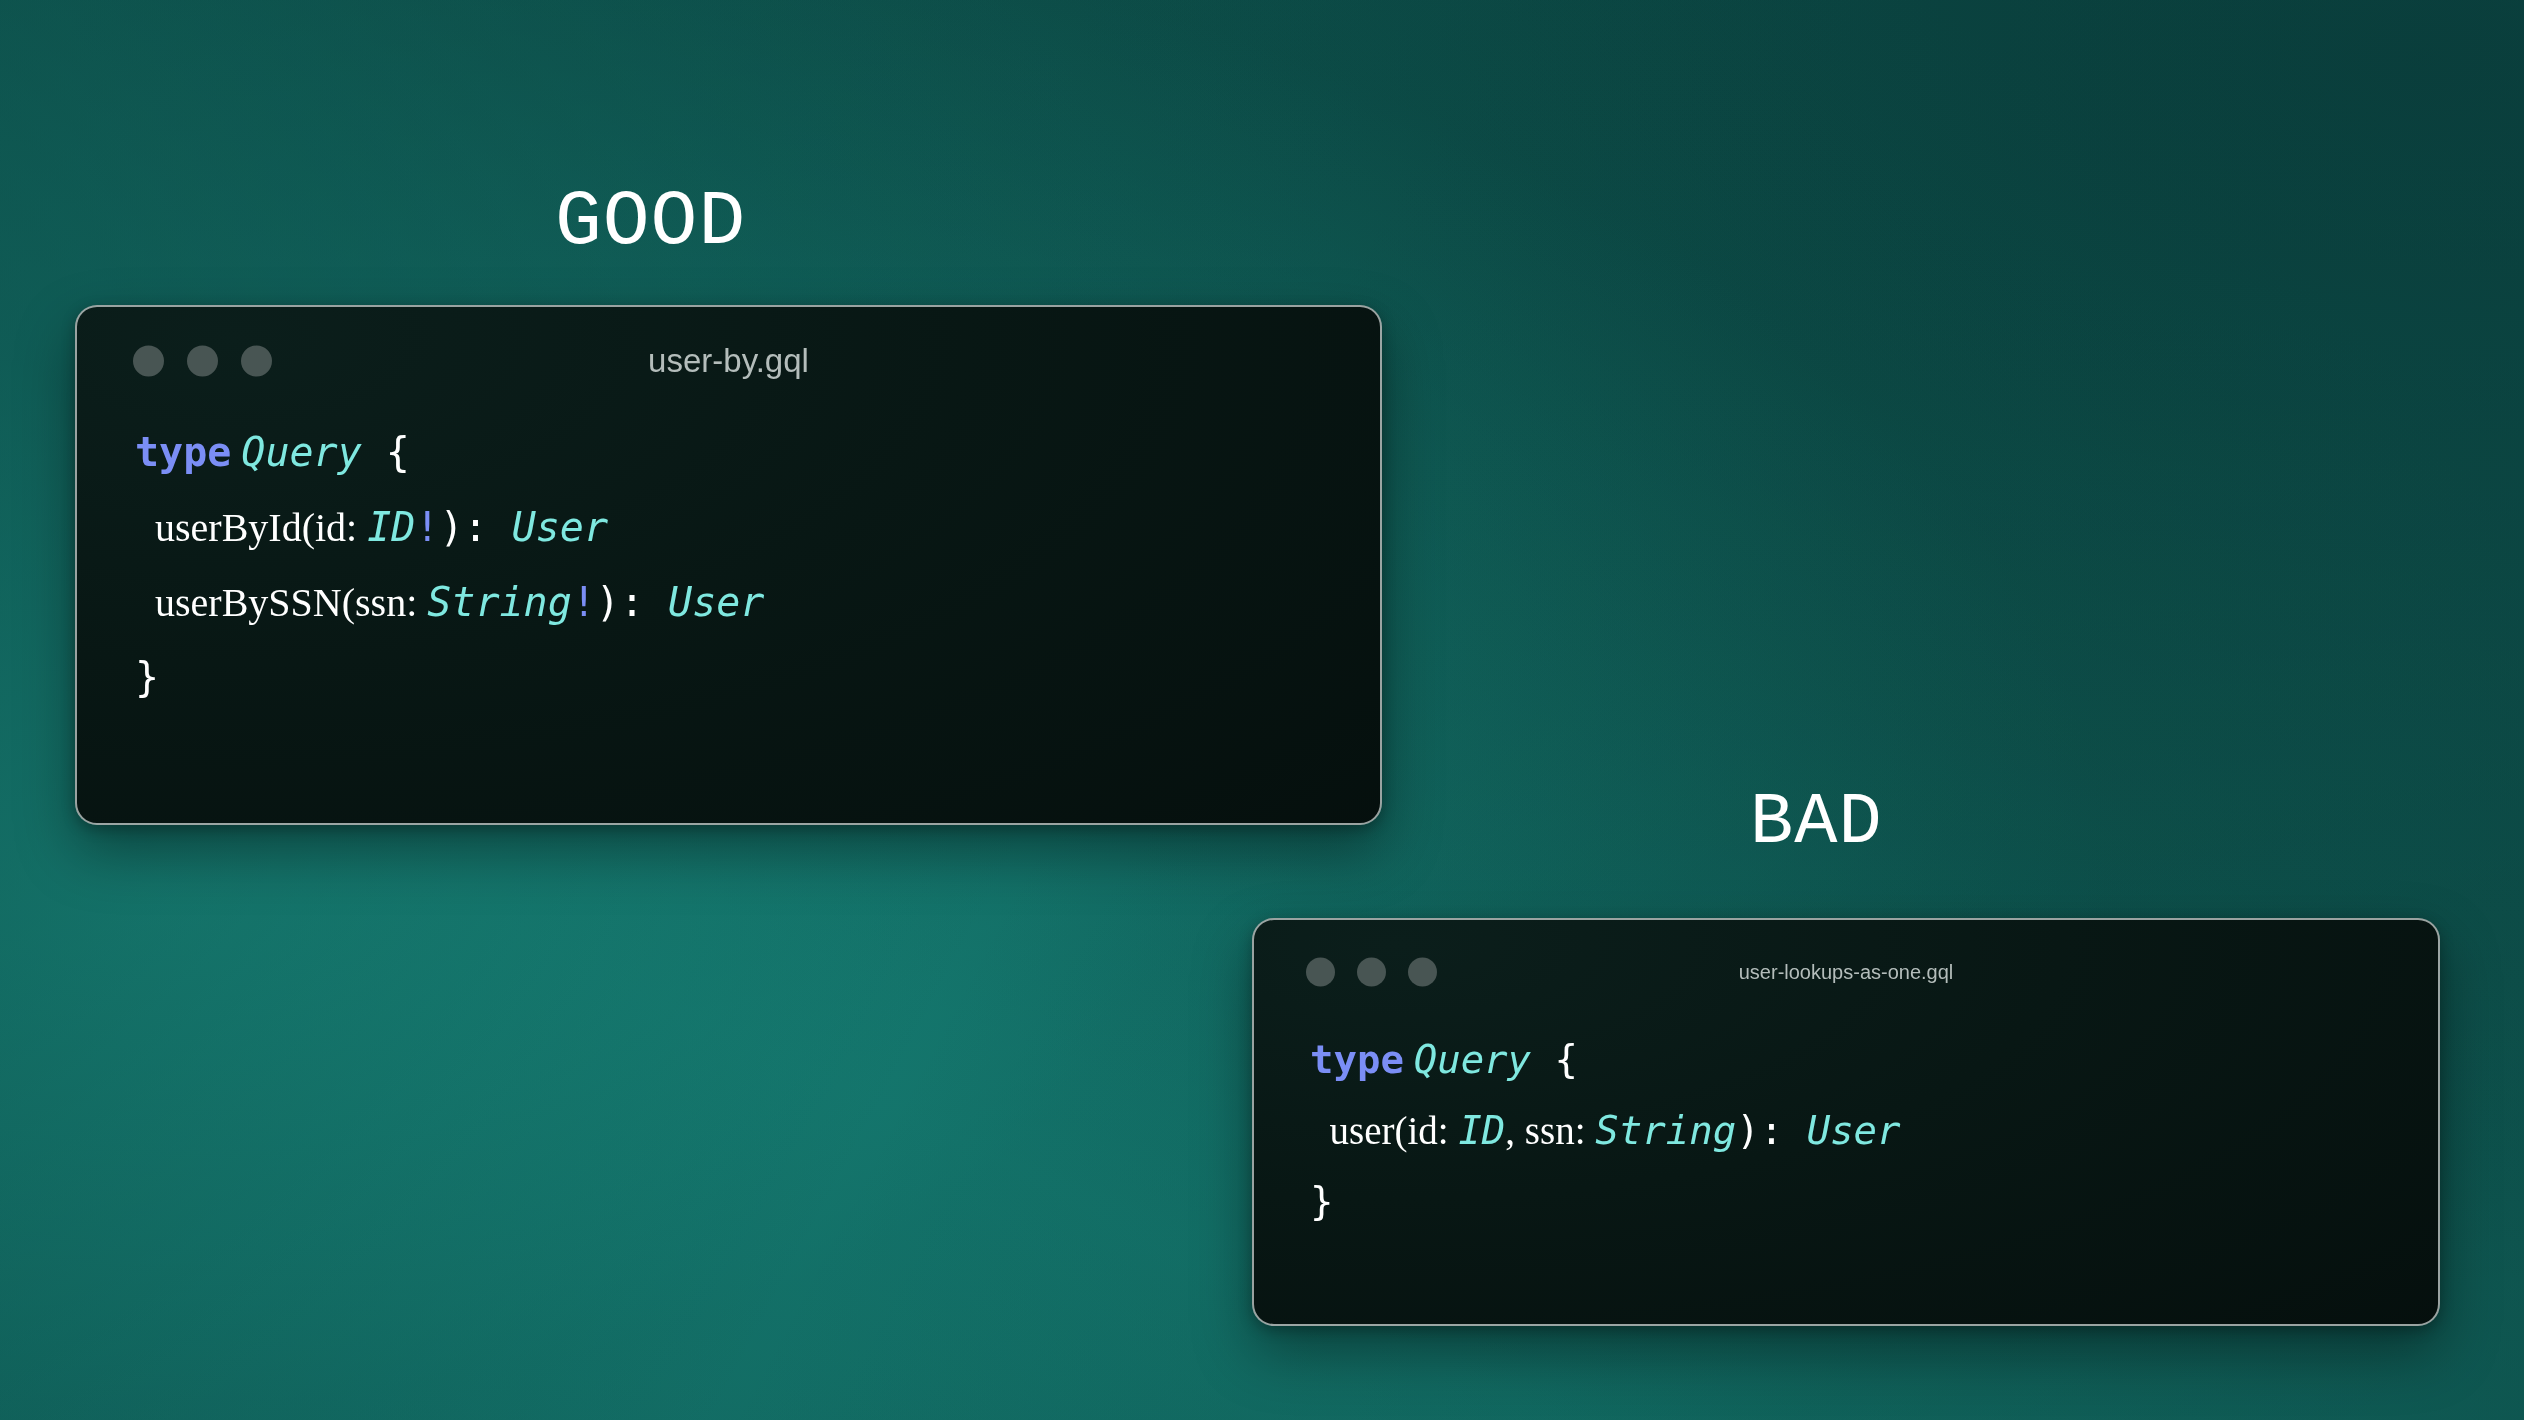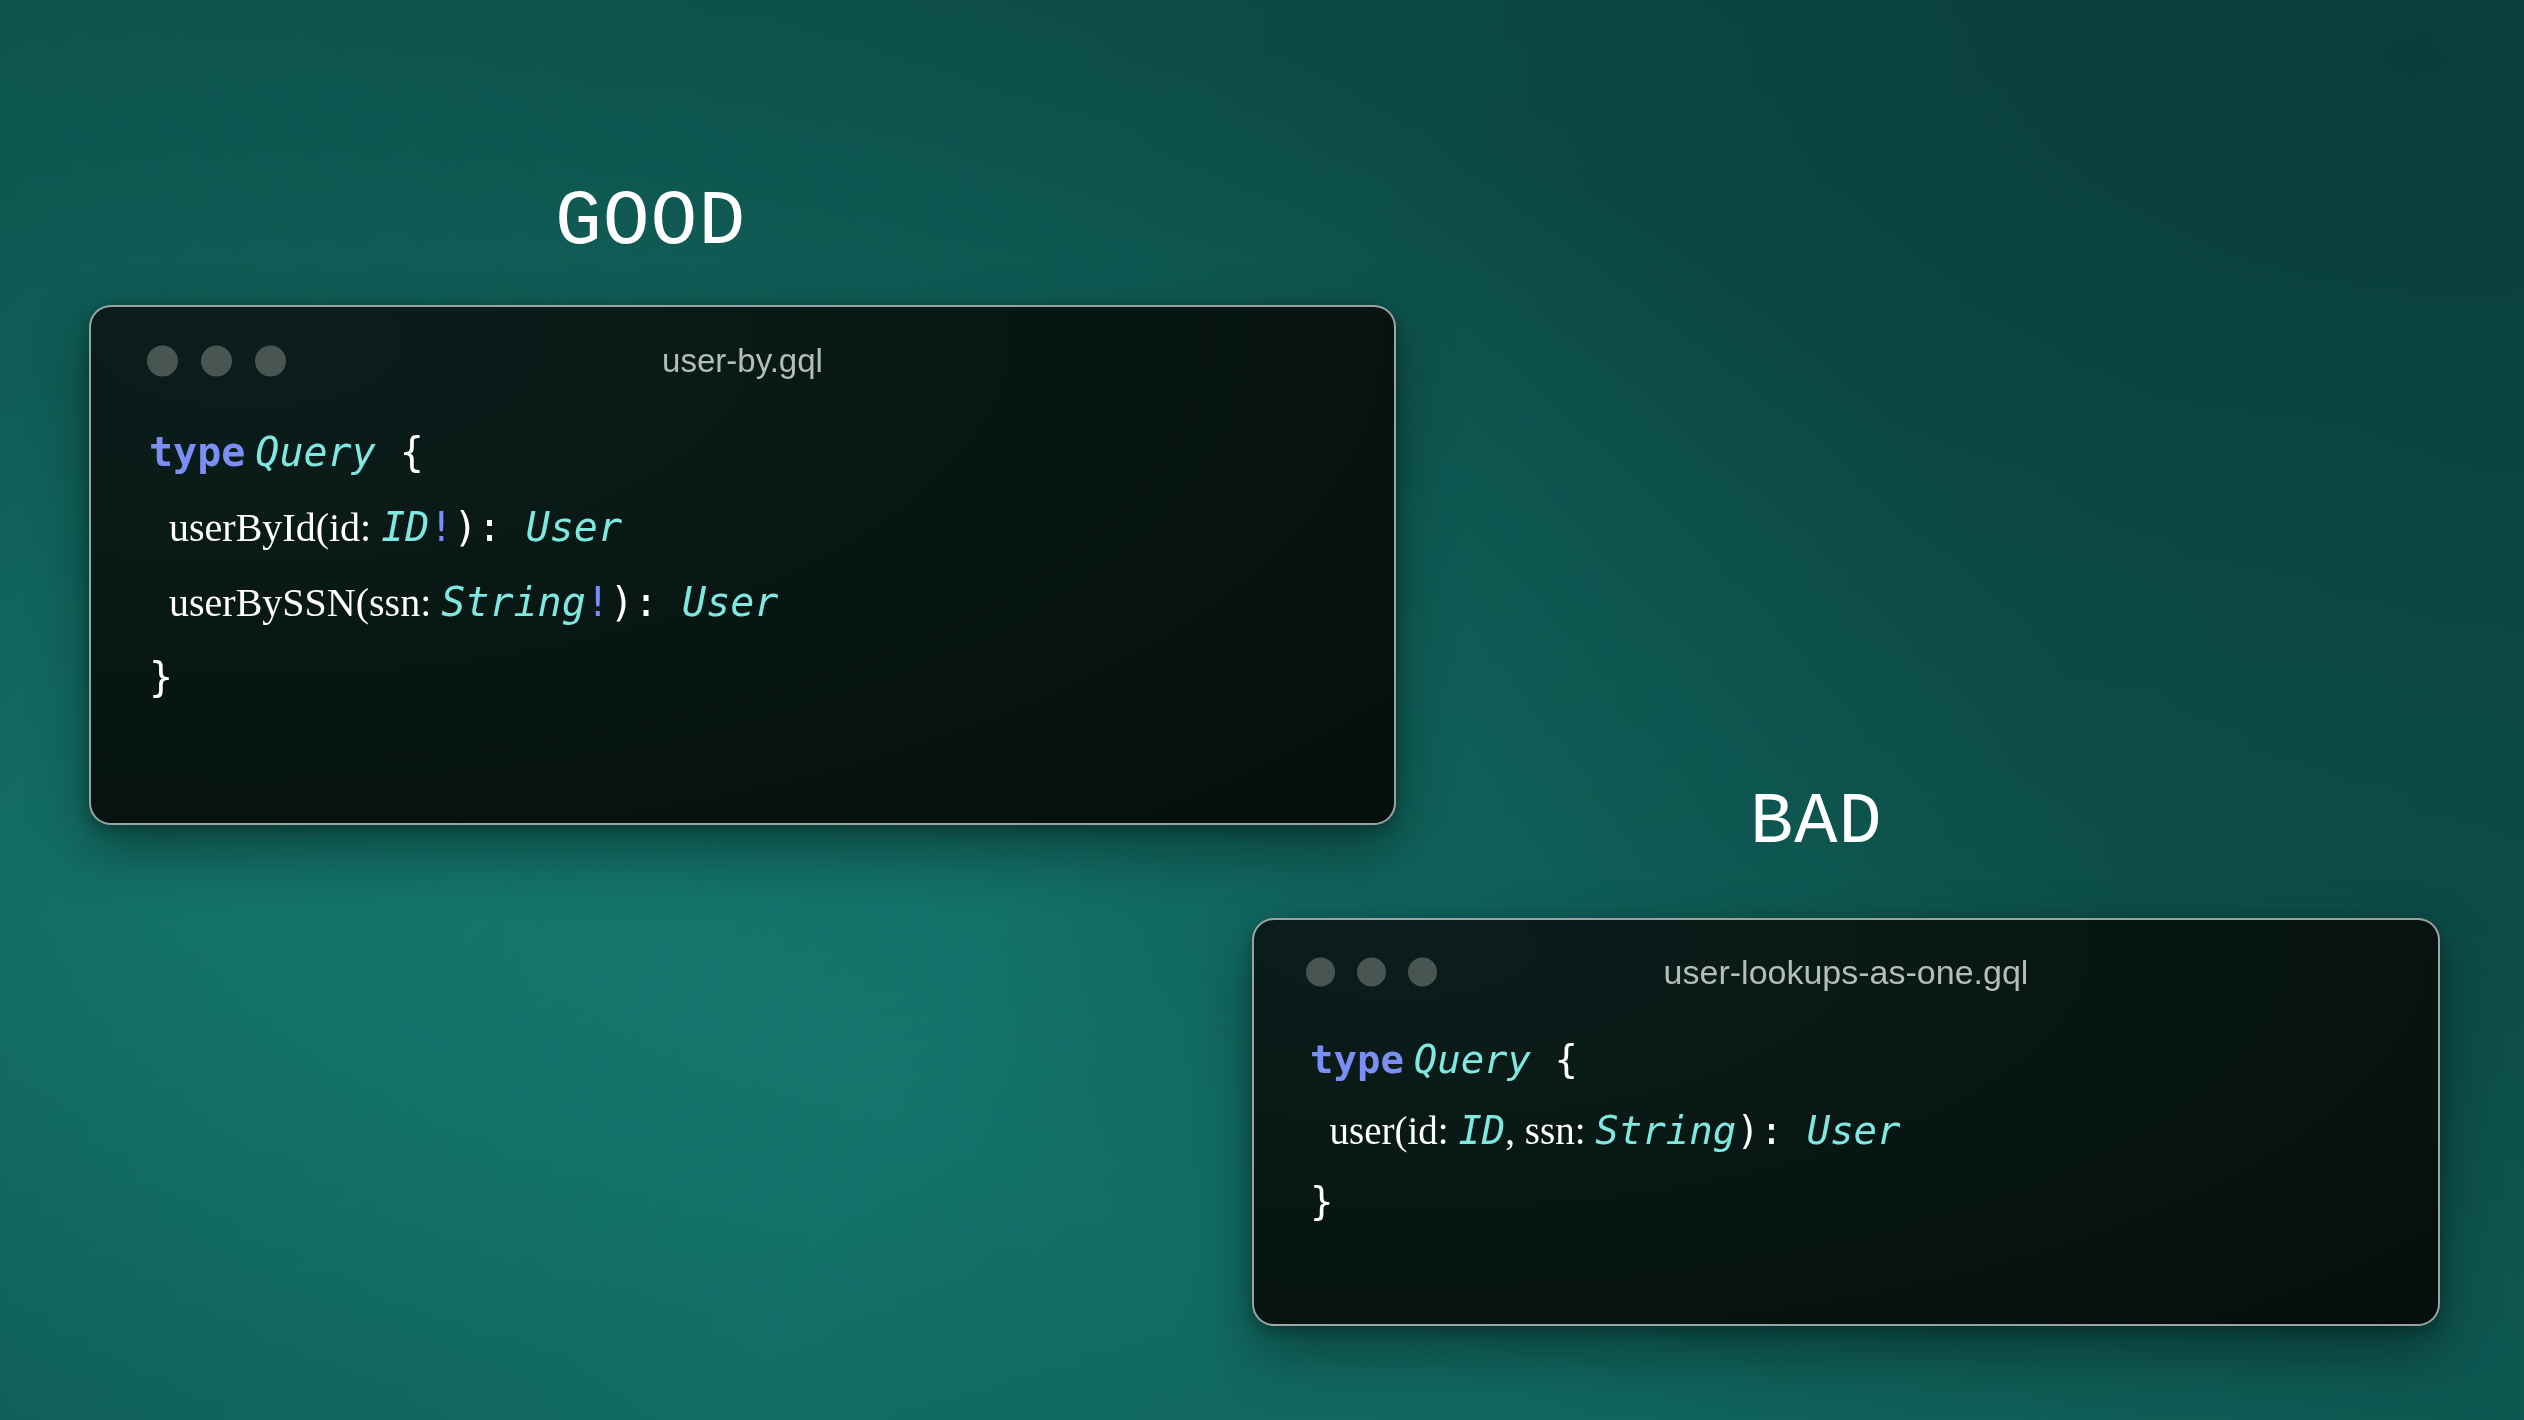"user-by.gql" #win-good { margin-left: 14px -> none }
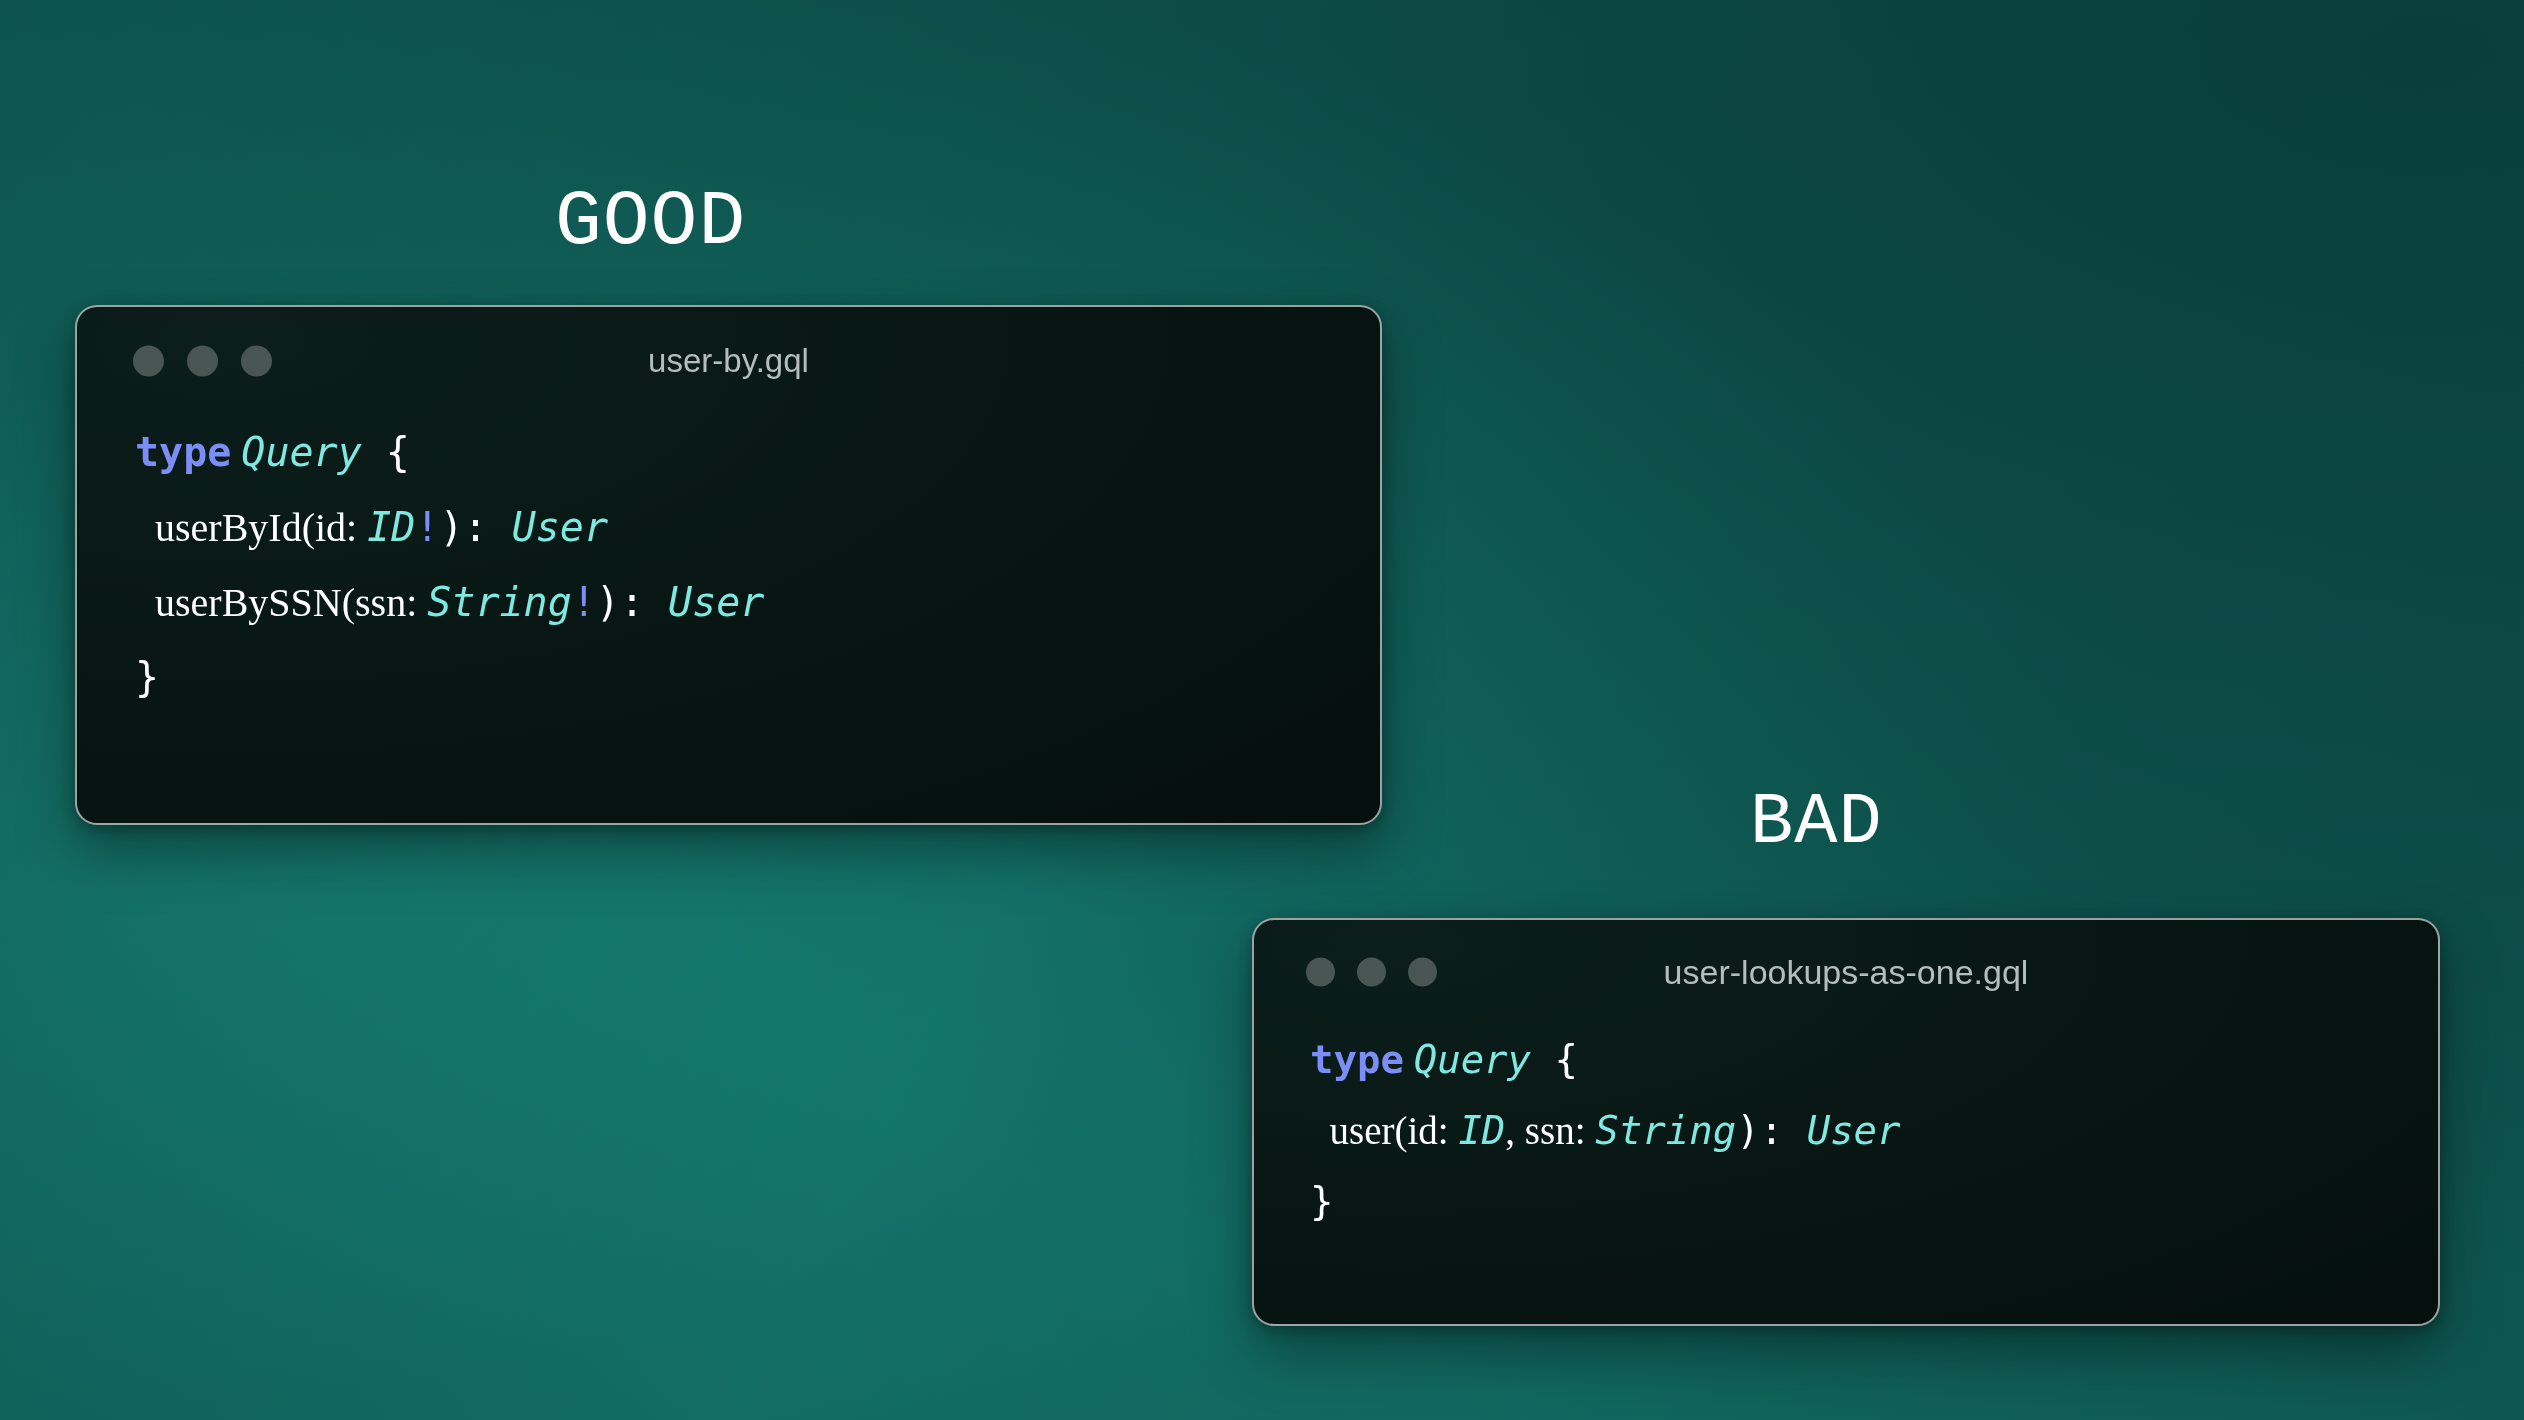"user-lookups-as-one.gql" #win-bad .filename { font-size: 34px -> 20px }
